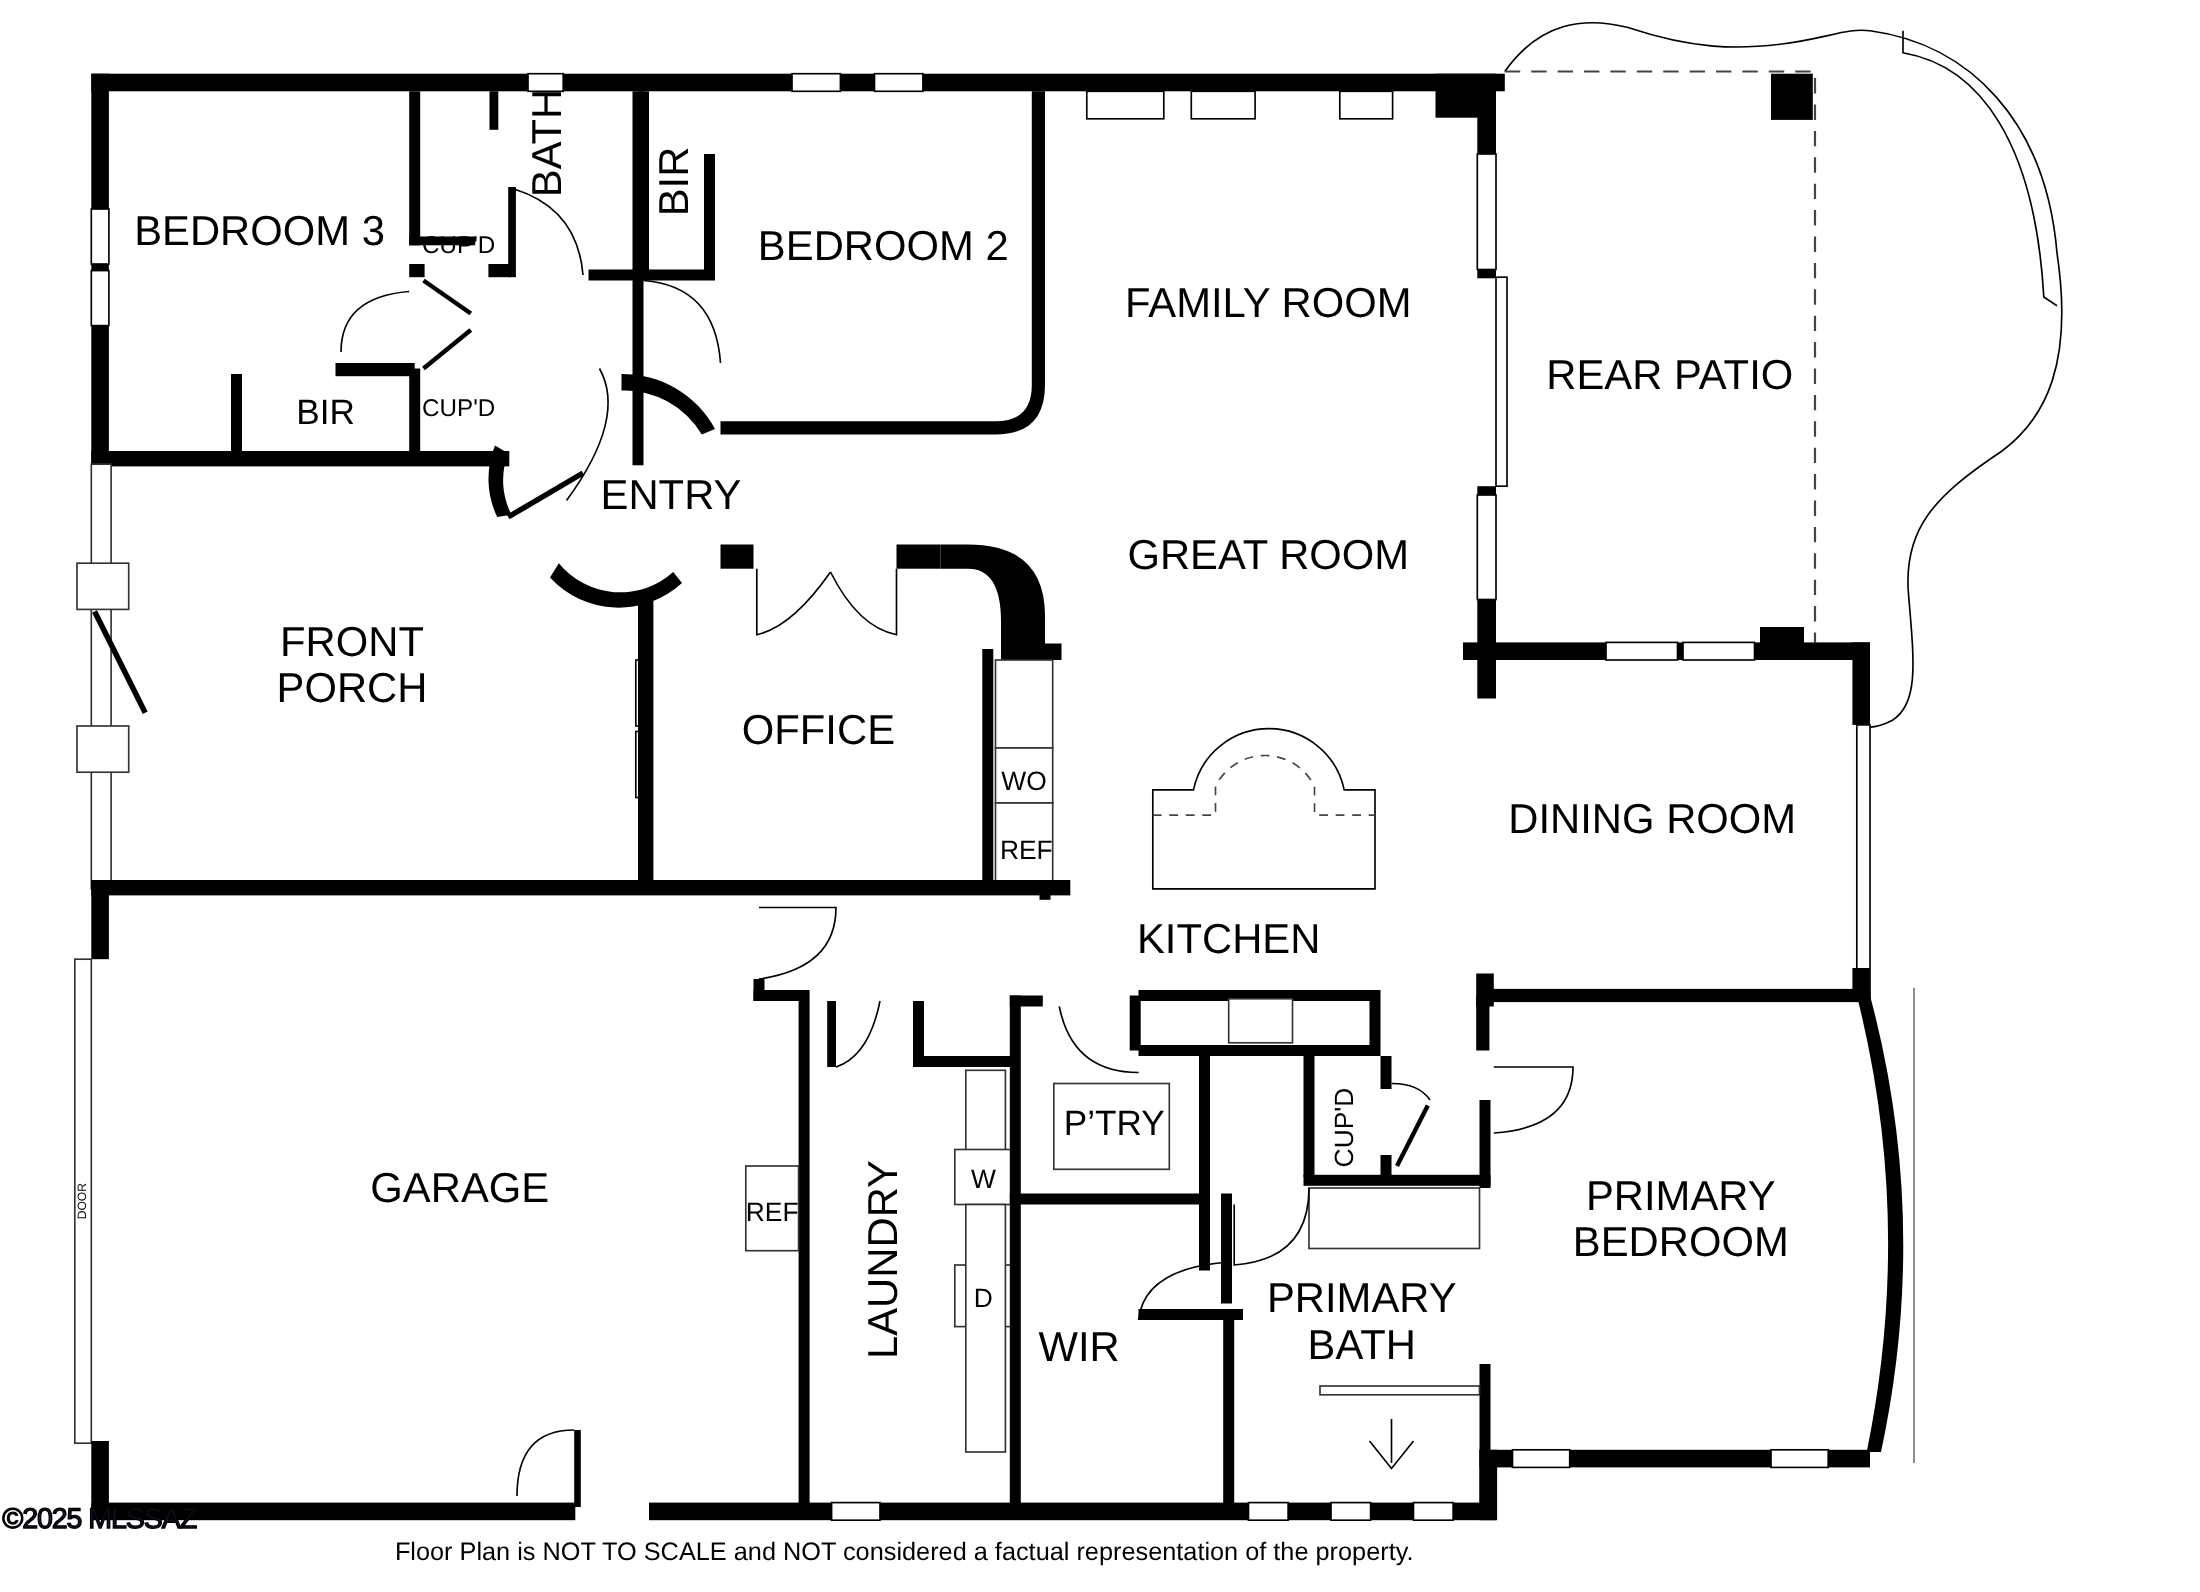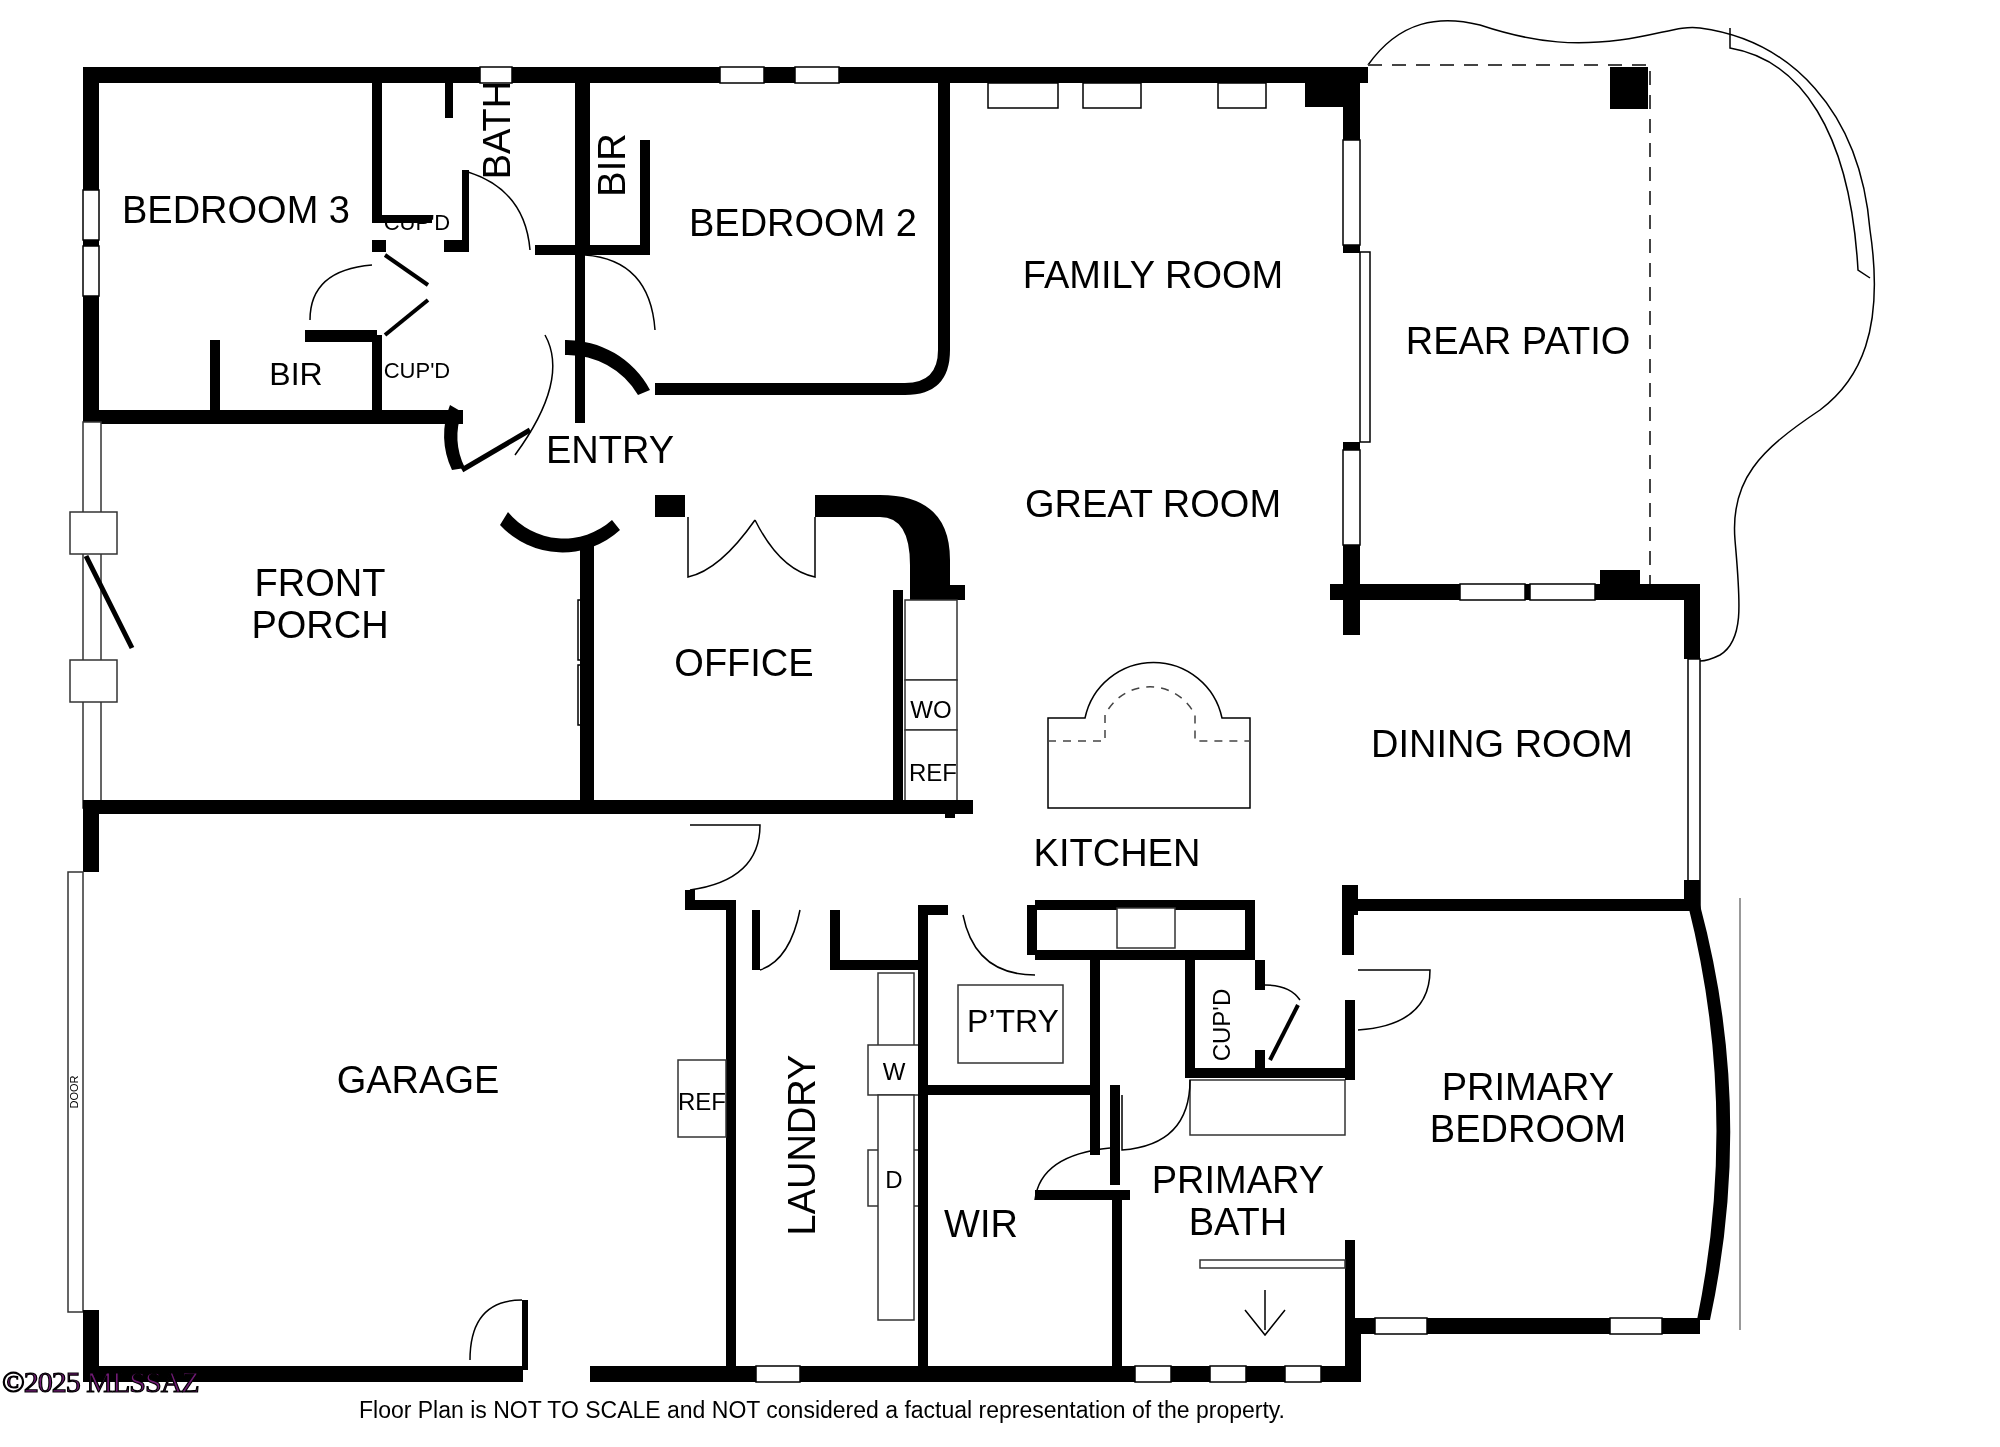"©2025 MLSSAZ" .copyright { color: #701a75 -> #0f172a; font-family: Liberation Serif, serif -> Liberation Sans, sans-serif; font-size: 30px -> 26px }
